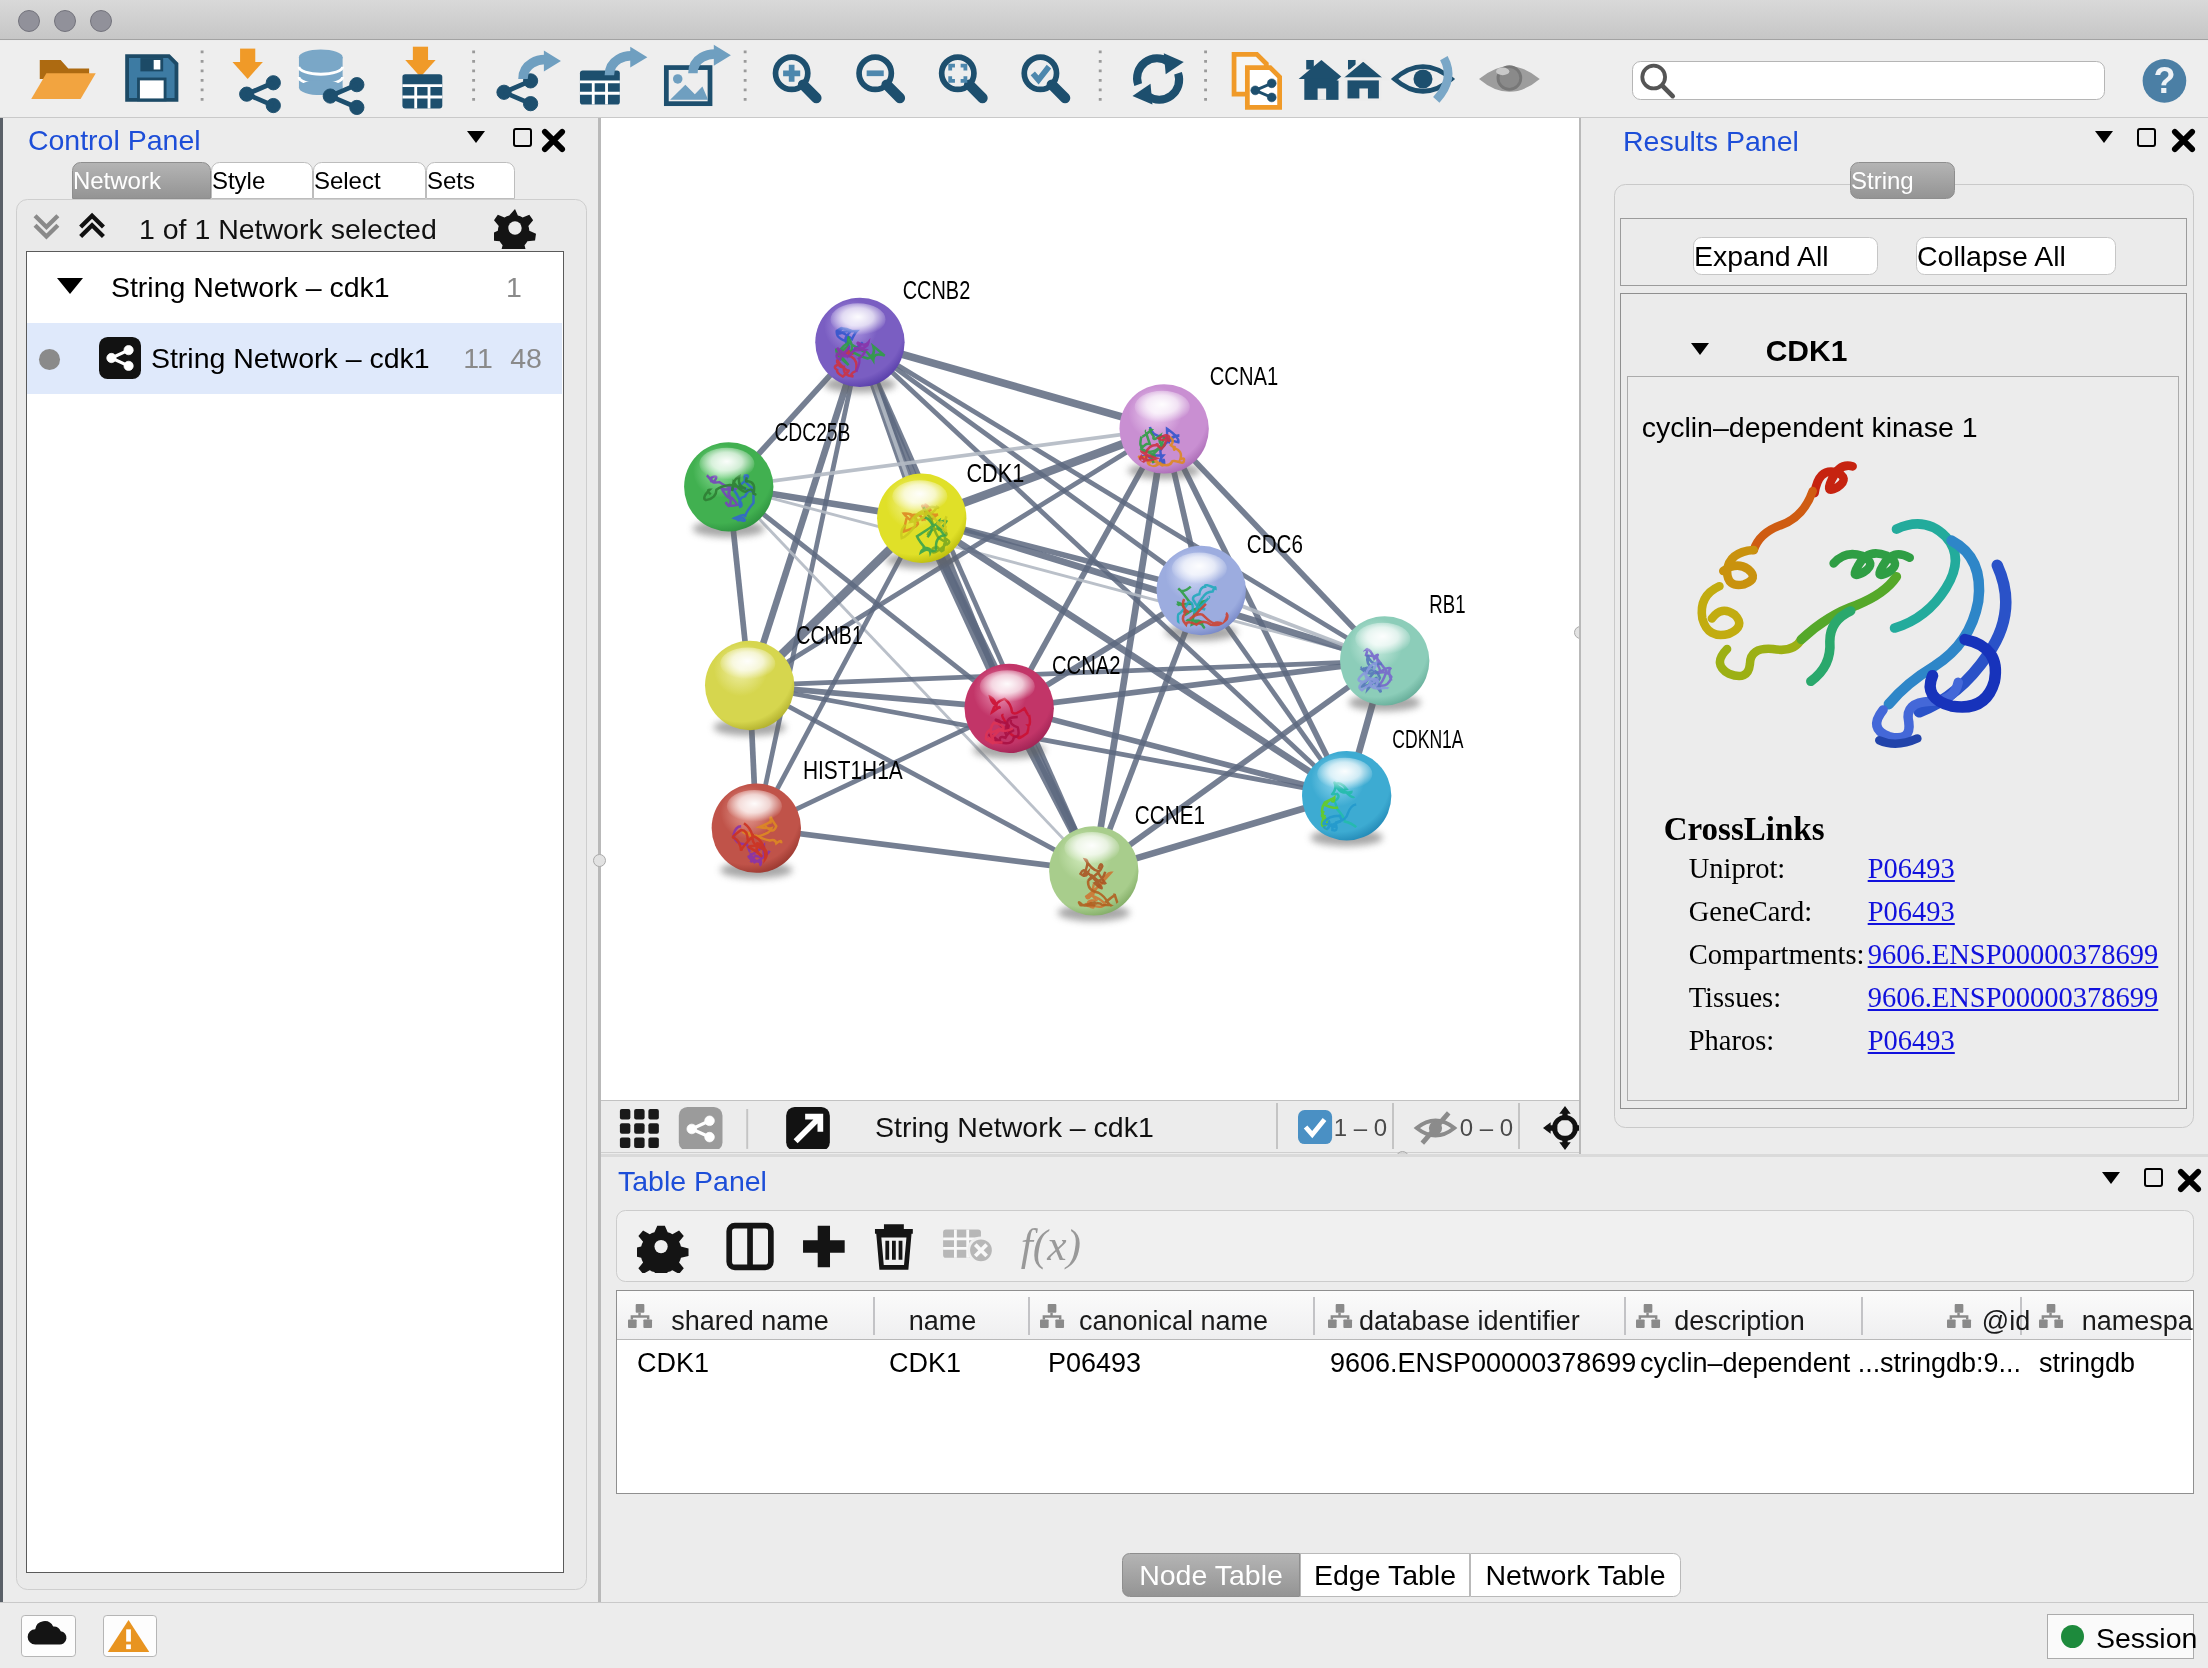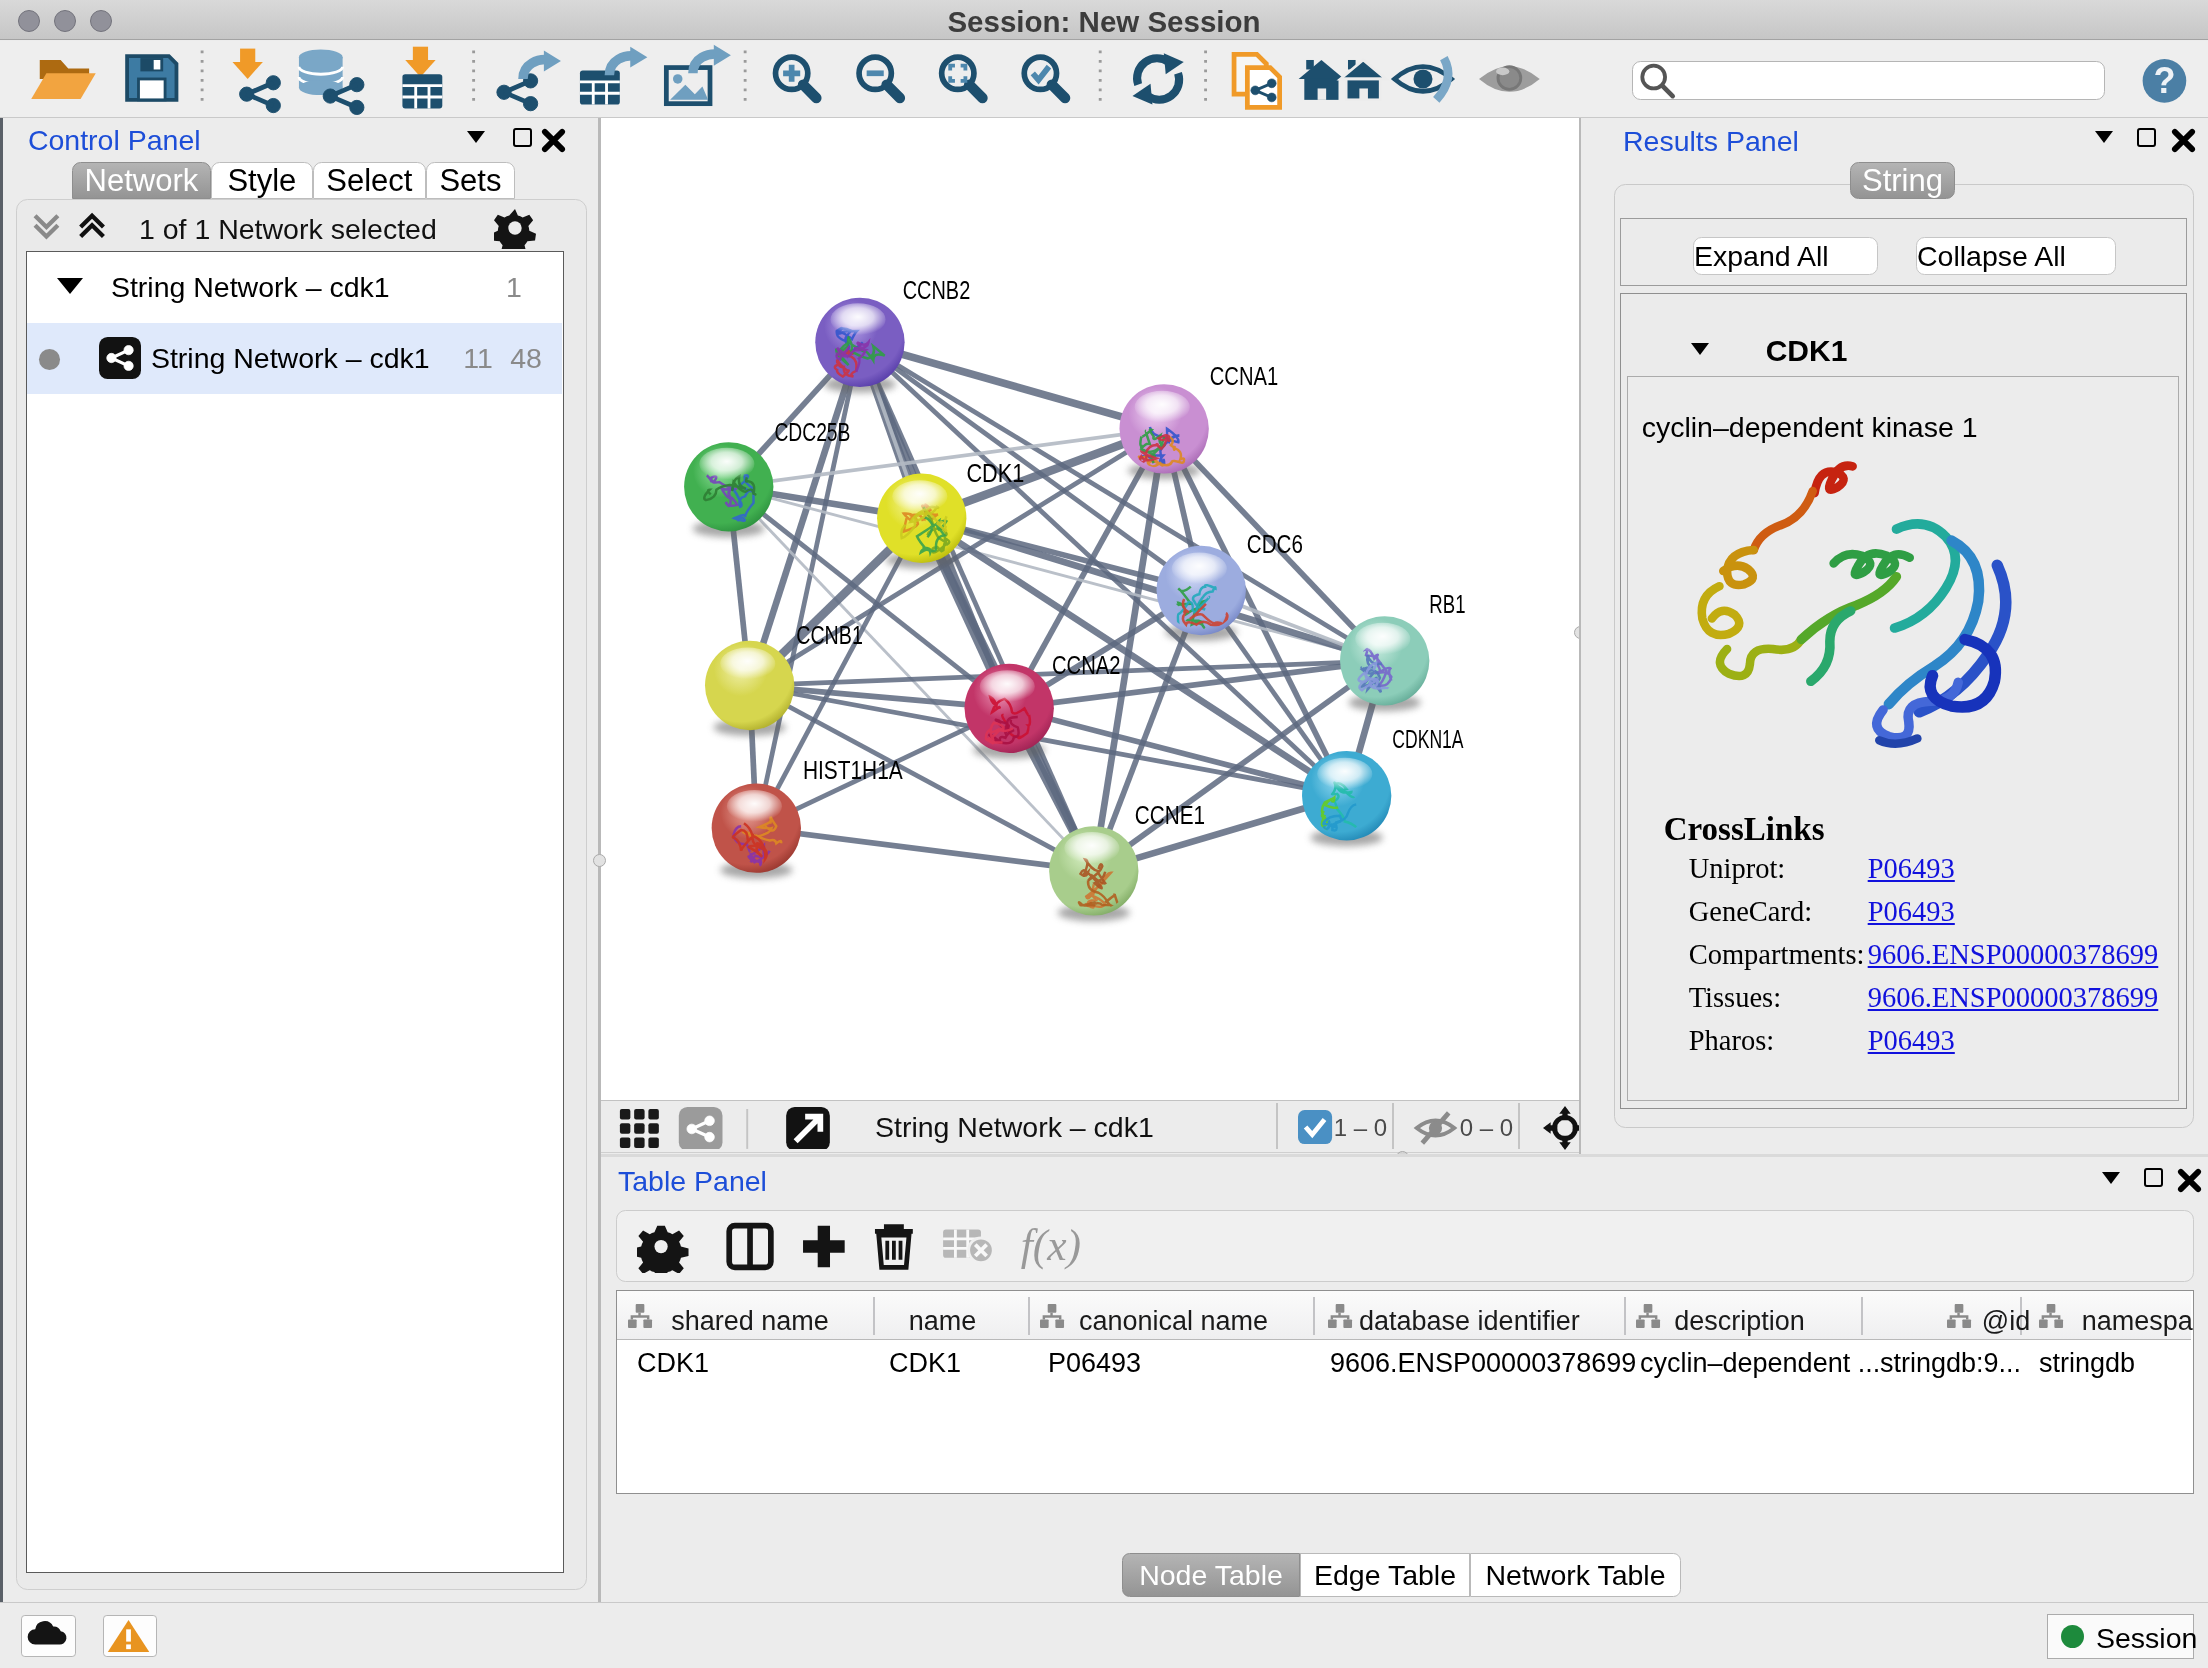"Session: New Session" div.abs { html: <div>Session: New Session</div> -> none }
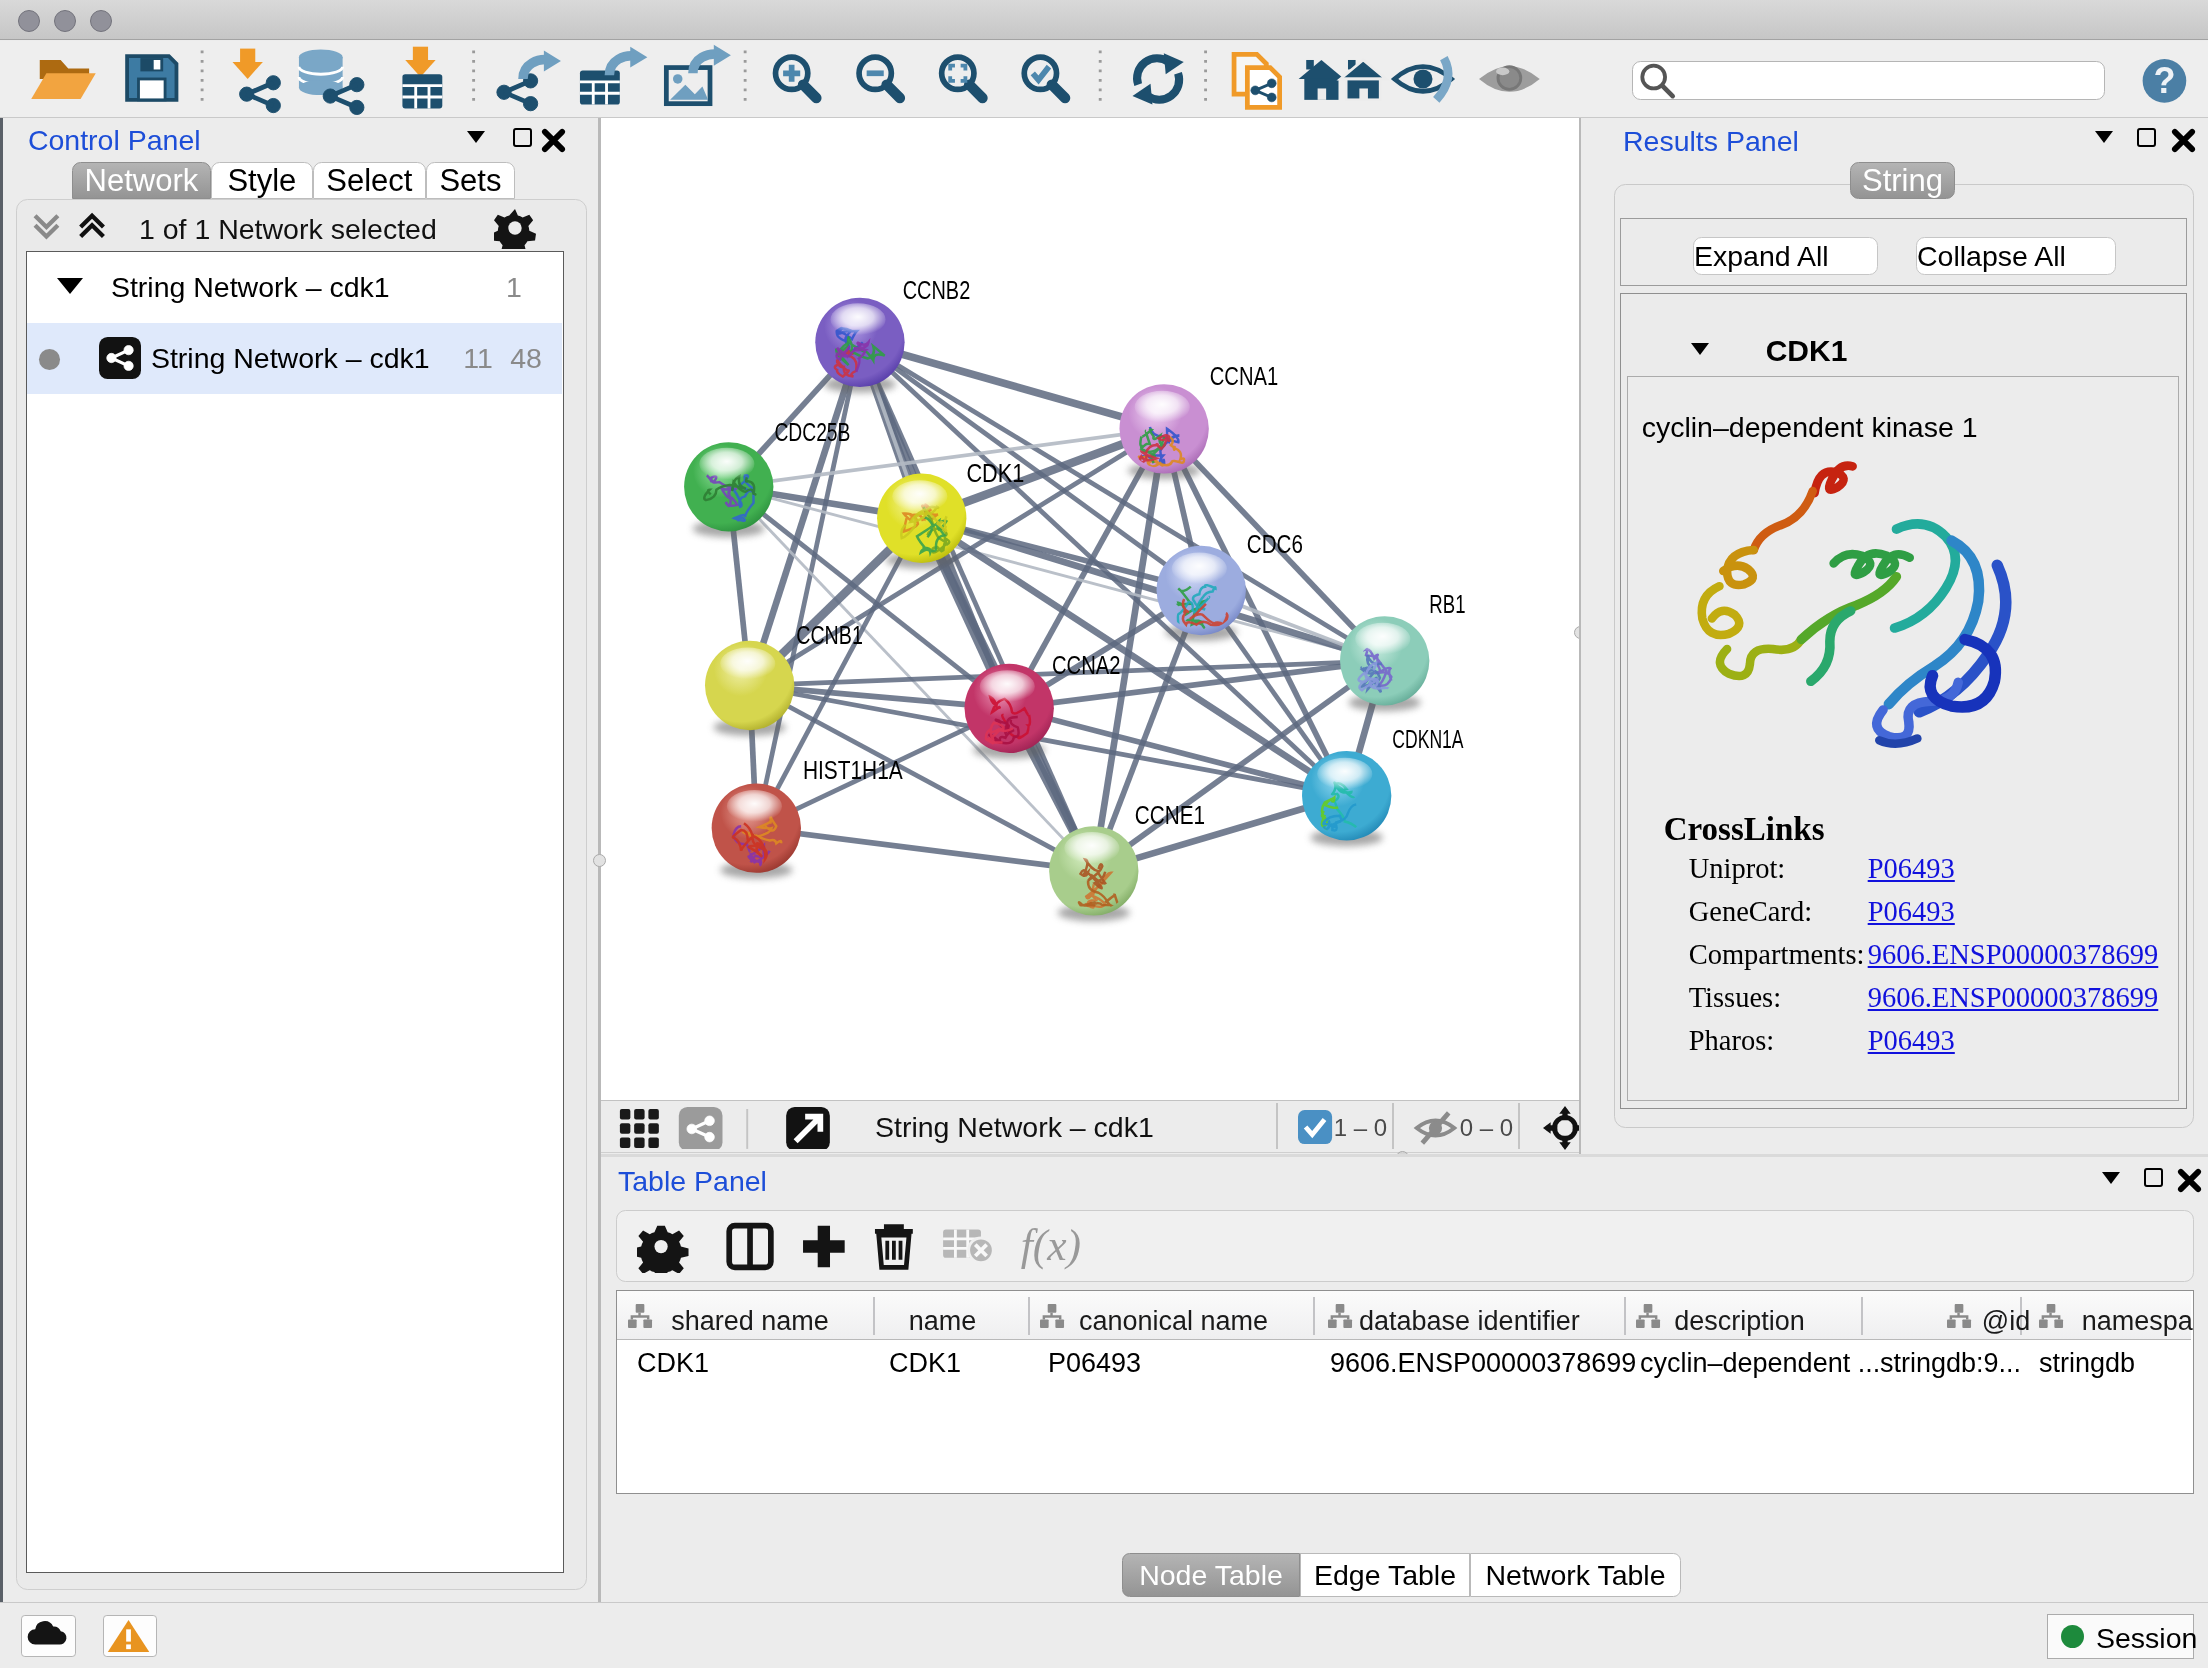"Network" .tab { font-size: 31px -> 24px; text-align: center -> none }
